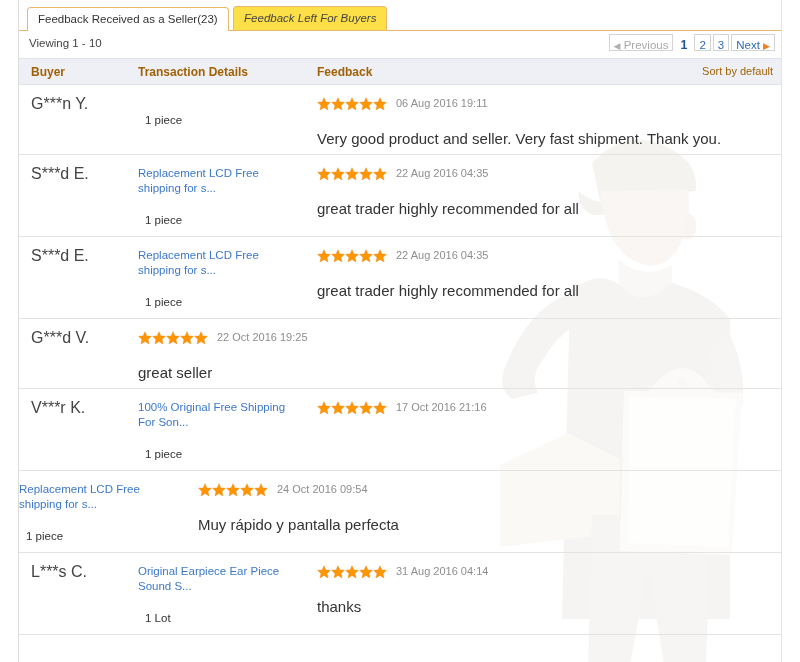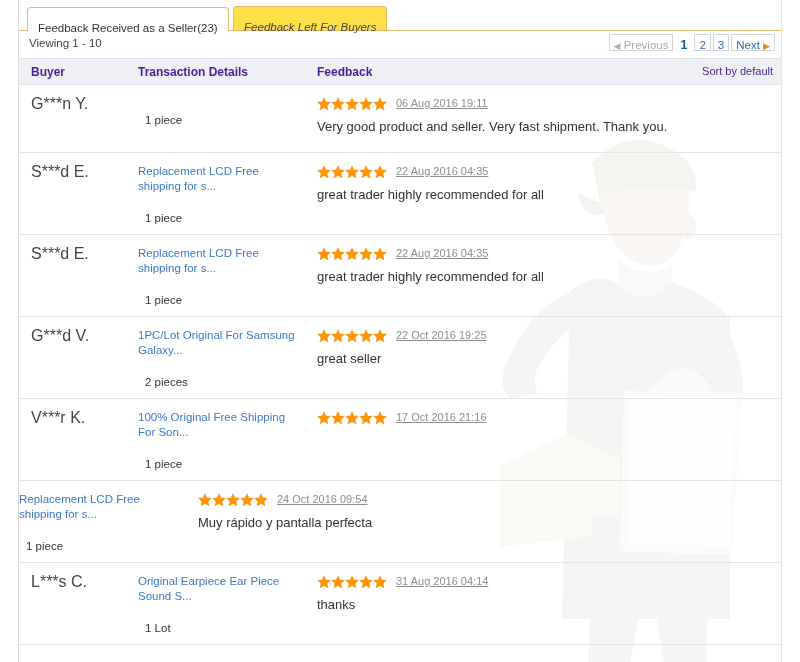"Feedback Received as a Seller(23)" .tab { padding: 9px 10px -> 0 10px }
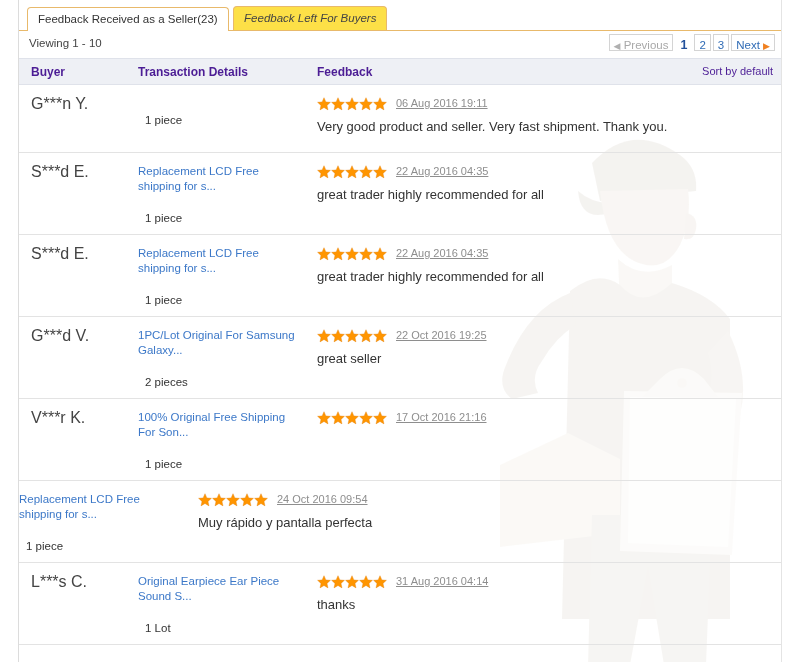"Buyer" .thead .th { color: #4c1d95 -> #a16207 }
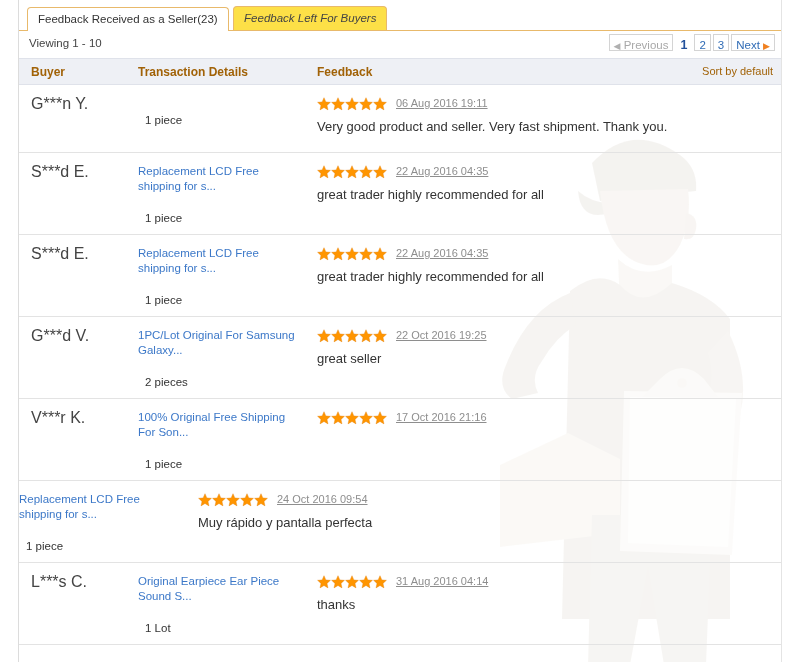"06 Aug 2016 19:11" .fdate { text-decoration: underline -> none }
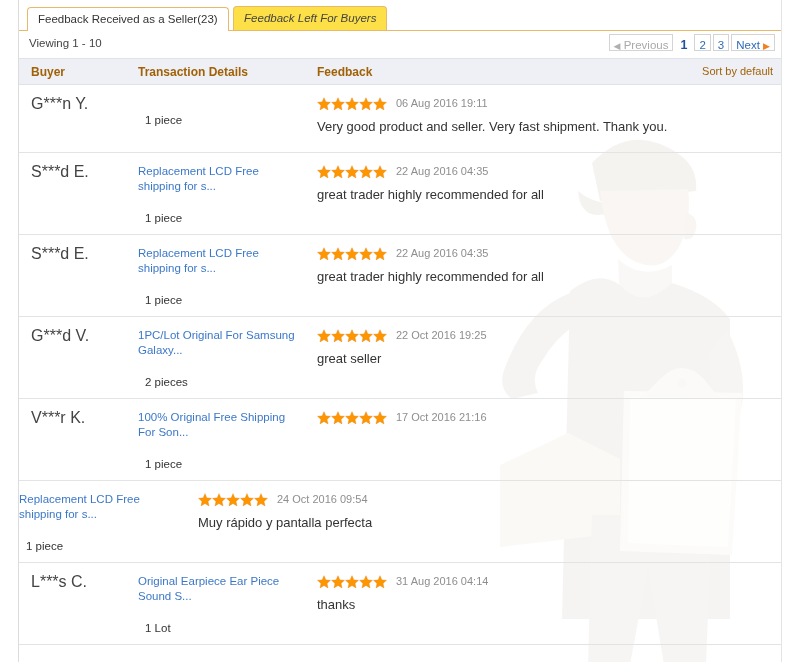"Very good product and seller." .fcomment { font-size: 13px -> 15px; margin-top: 8px -> 20px }
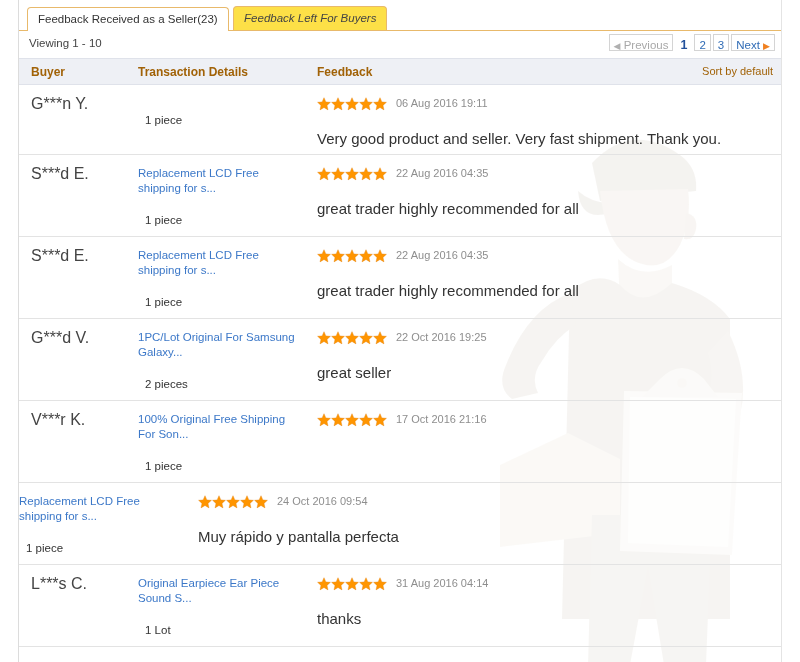"1PC/Lot Original For Samsung Galaxy..." div.c-trans { html: <div> <a>1PC/Lot Original For Samsung Galaxy...</a> <div>2 pieces</div> </div> -> none }
